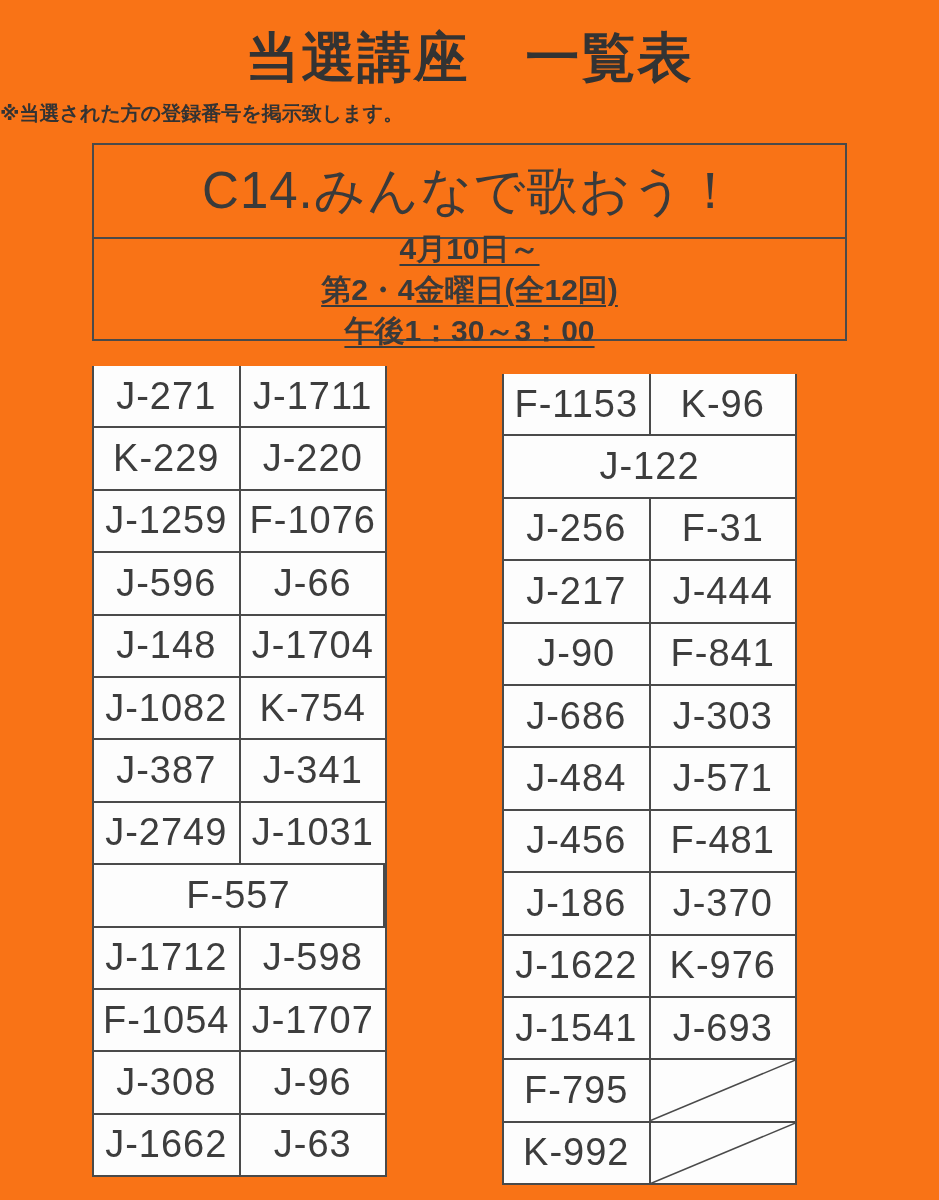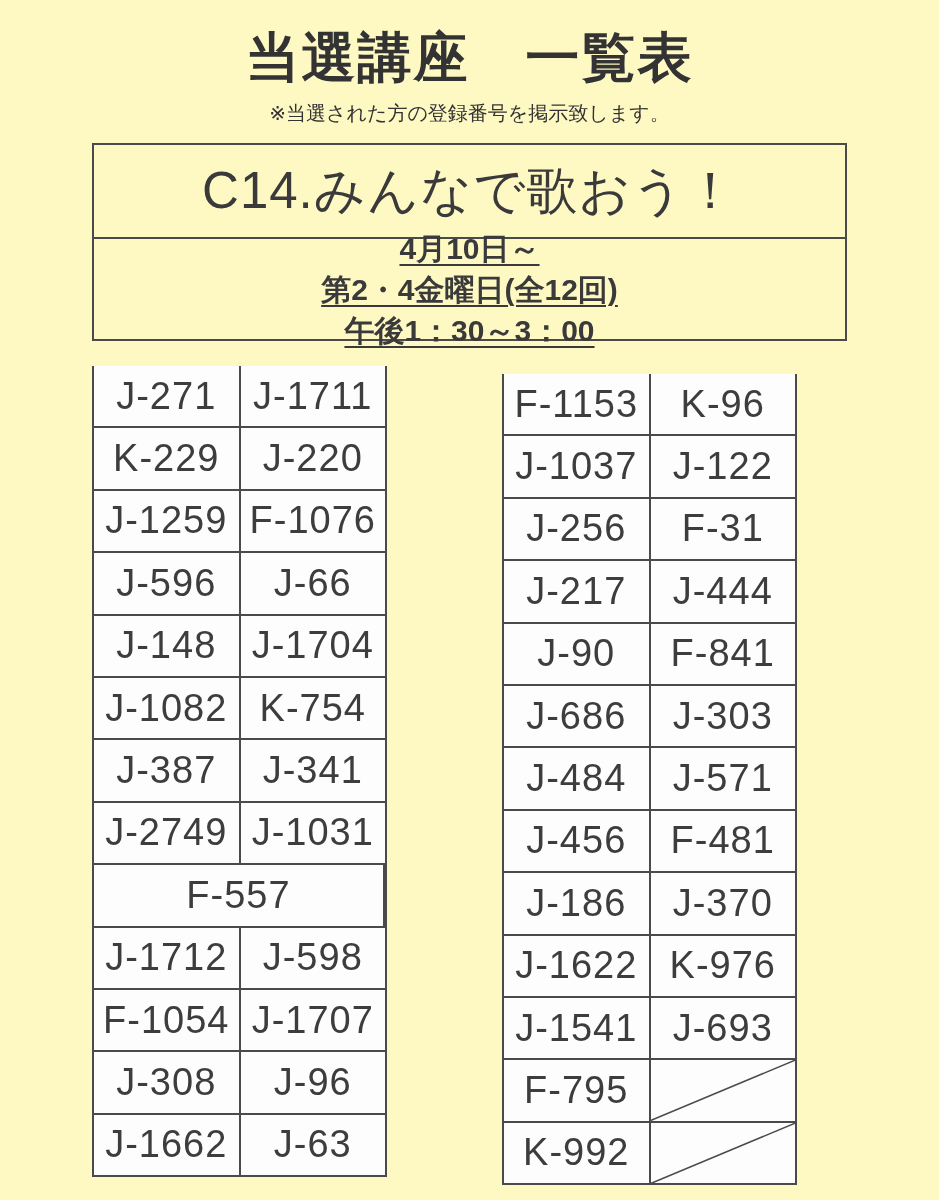"当選講座 一覧表" .page { background: #fef9c3 -> #f97316 }
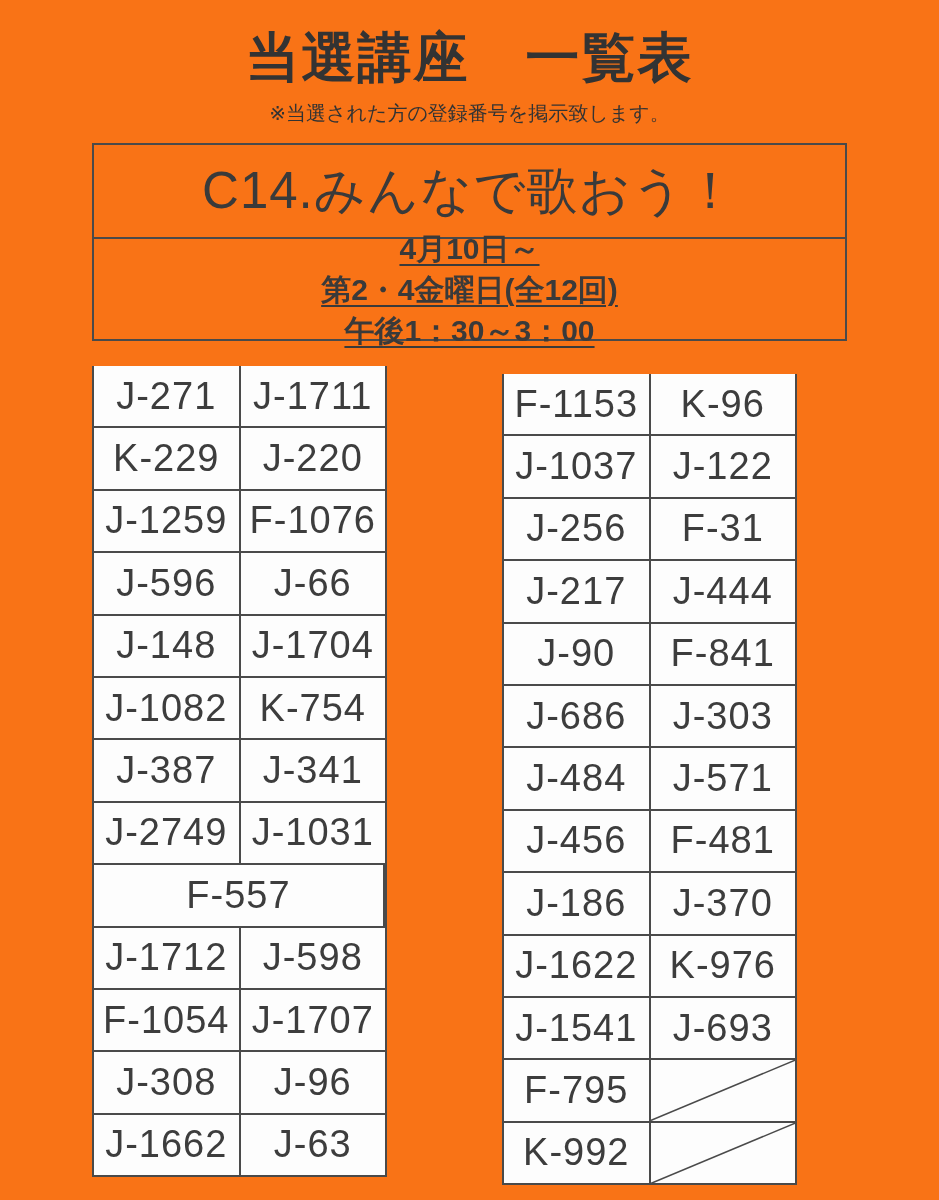"※当選された方の登録番号を掲示致します。" .doc-subtitle { font-weight: normal -> bold; text-align: center -> none }
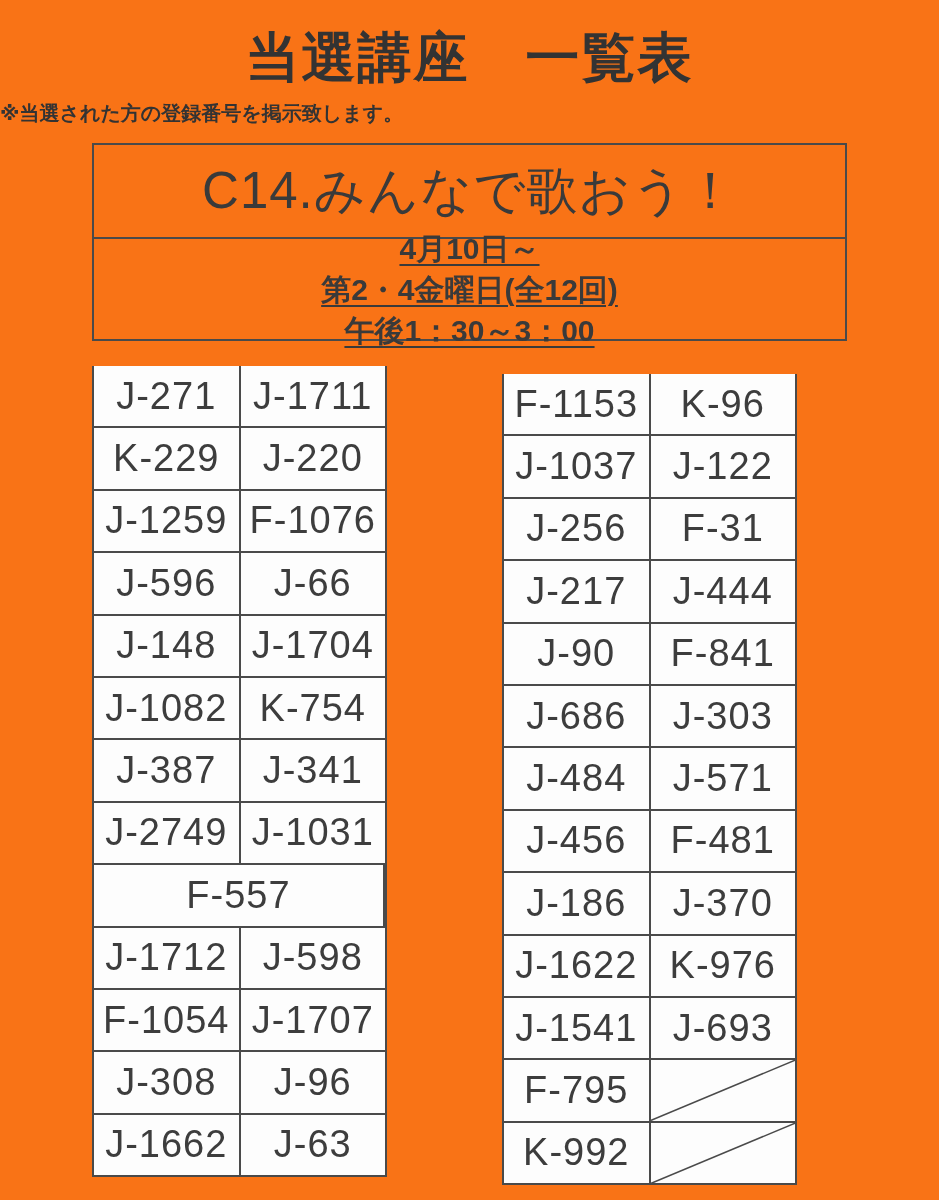"J-1037" div.id-cell { html: <div>J-1037</div> -> none }
